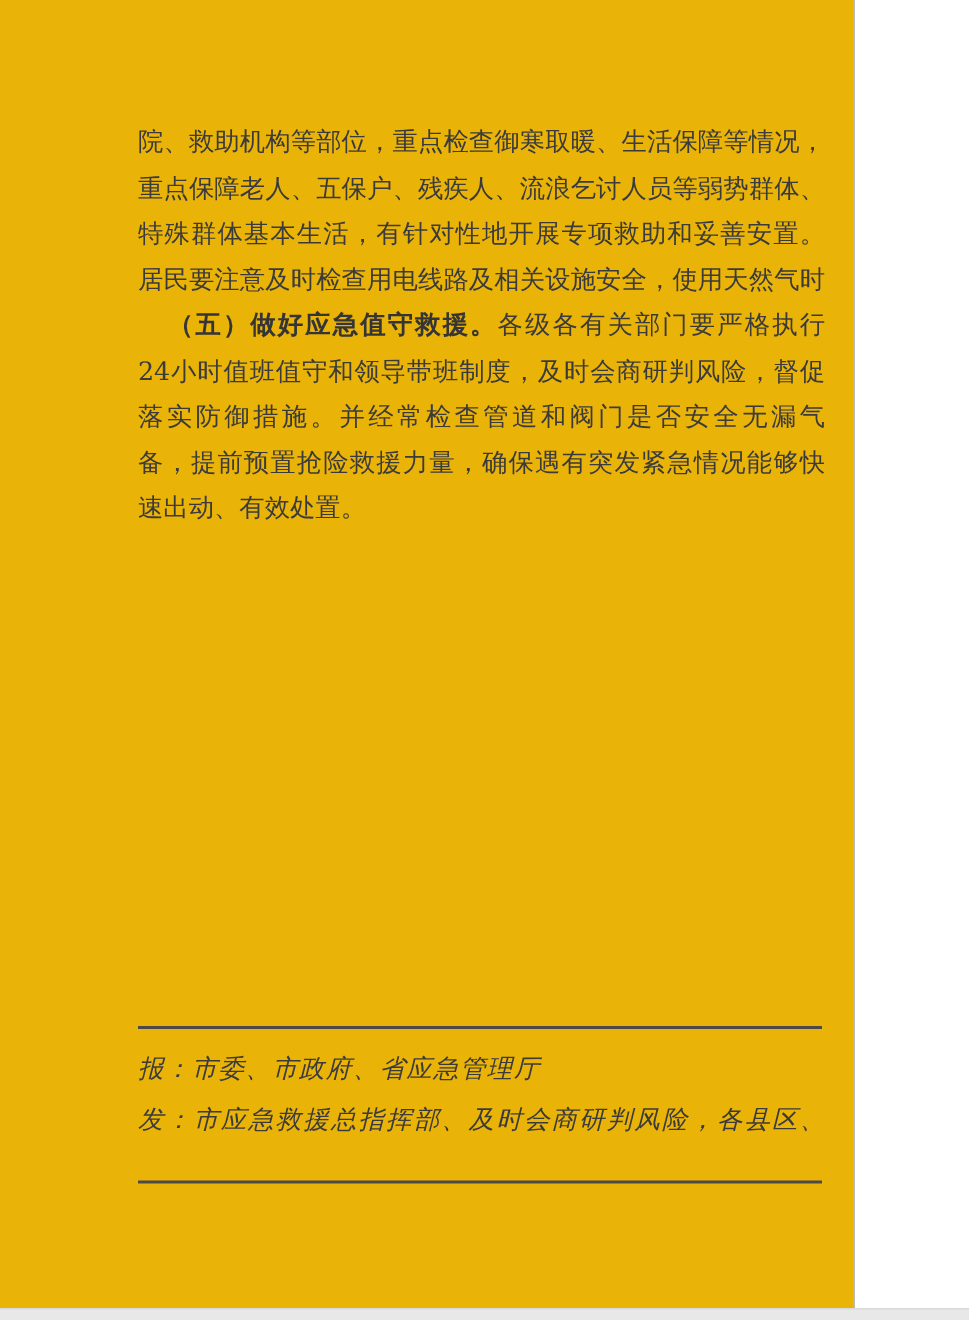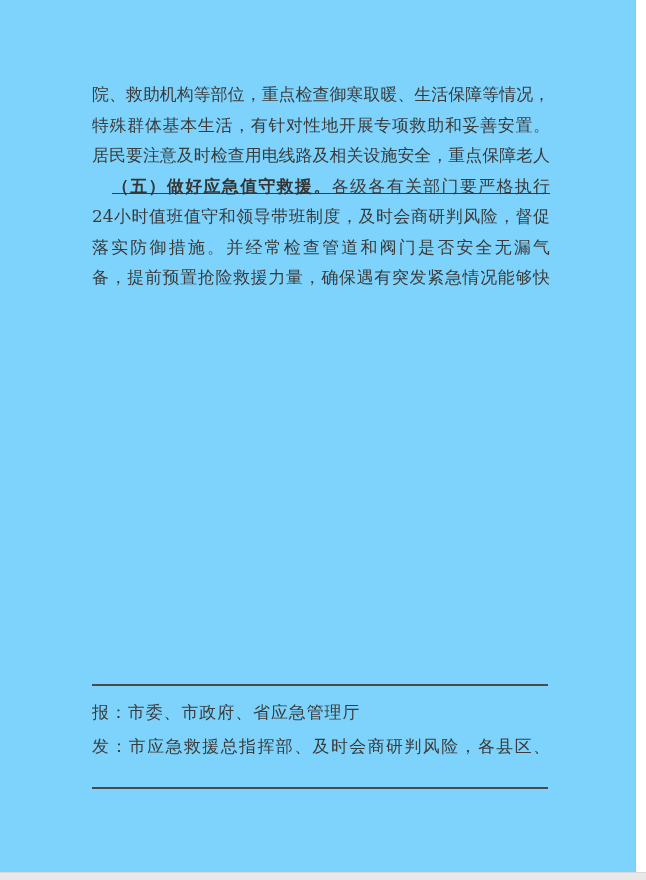"院、救助机构等部位，重点检查御寒取暖、生活保障等情况，" .paper { background: #7dd3fc -> #eab308; width: 636px -> 570px }
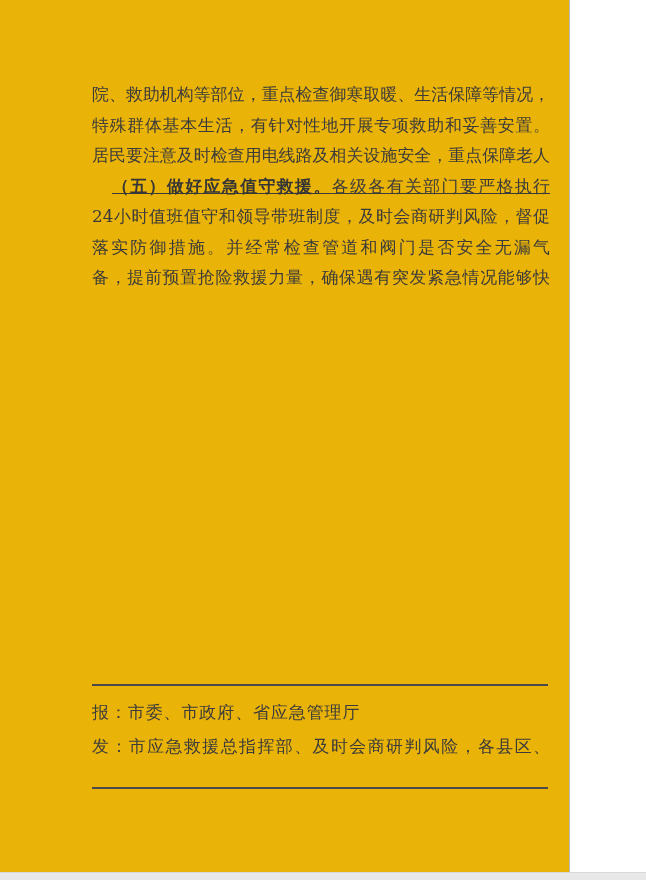"重点保障老人、五保户、残疾人、流浪乞讨人员等弱势群体、" div.line { html: none -> <div>重点保障老人、五保户、残疾人、流浪乞讨人员等弱势群体、</div> }
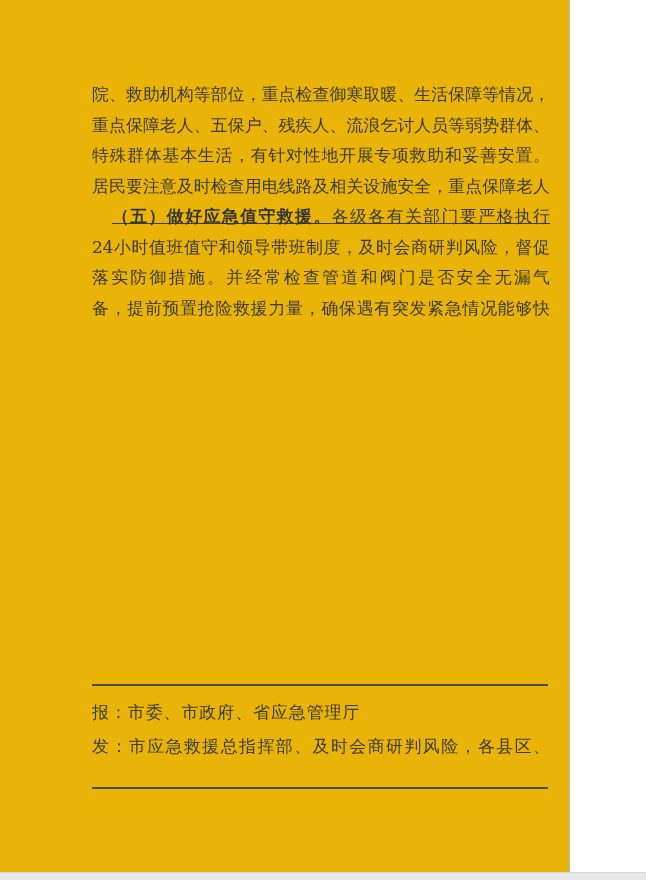"居民要注意及时检查用电线路及相关设施安全，重点保障老人" div.line { text: 重点保障老人 -> 使用天然气时 }
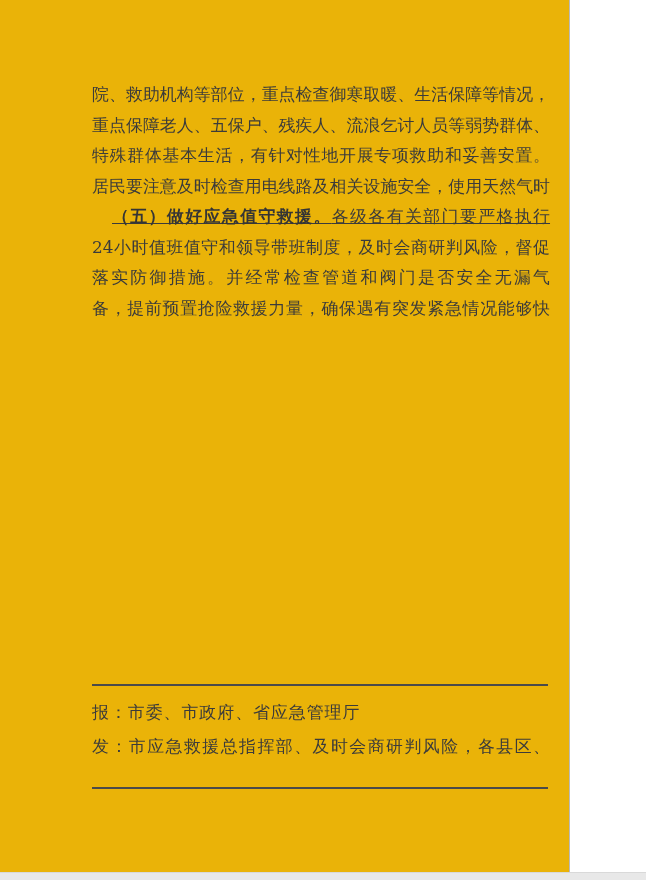"（五）做好应急值守救援。各级各有关部门要严格执行" .indent { text-decoration: underline -> none }
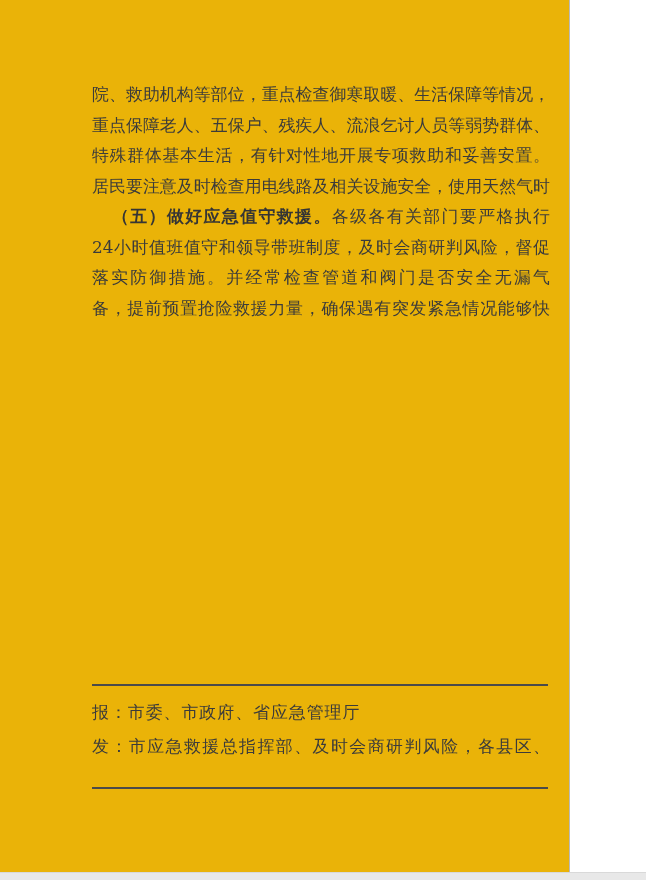"速出动、有效处置。" div.line { html: none -> <div>速出动、有效处置。</div> }
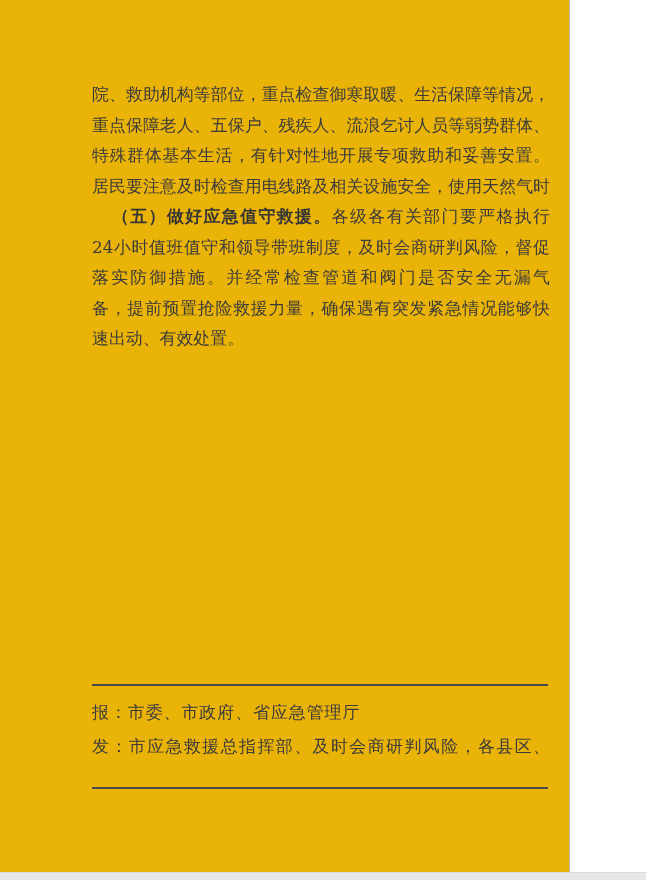"报：市委、市政府、省应急管理厅" .footer-line { font-style: none -> italic }
